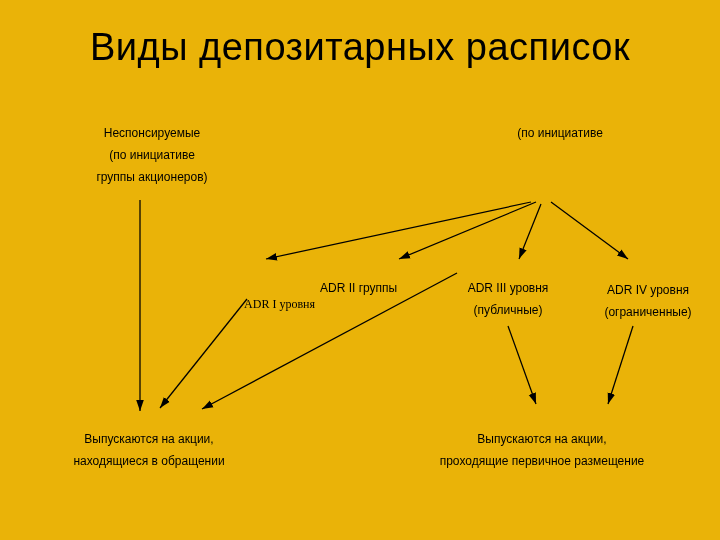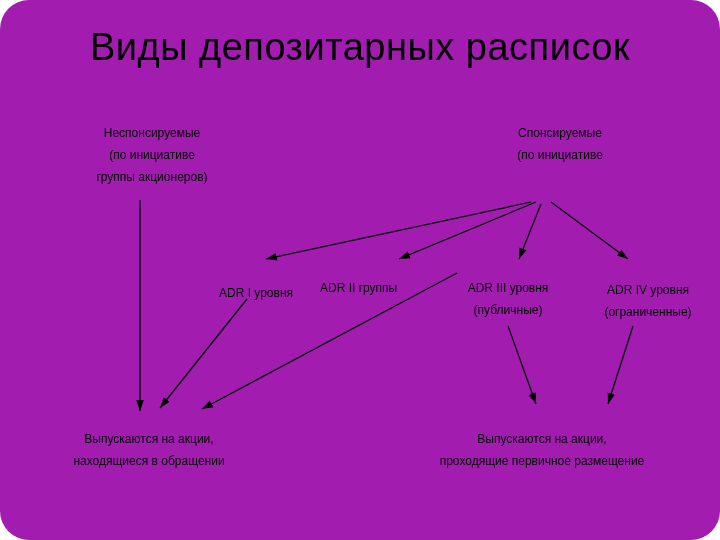"Виды депозитарных расписок" .slide { background: #a21caf -> #eab308; border-radius: 29px -> none }
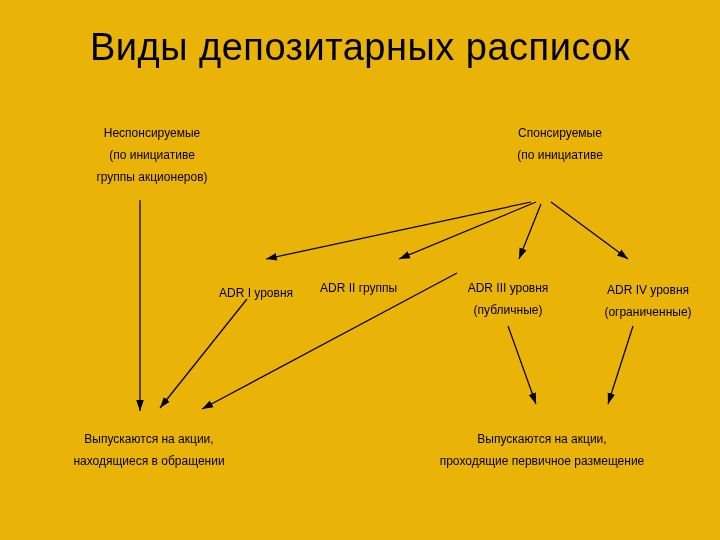"Спонсируемые" div { html: <div>Спонсируемые</div> -> none }
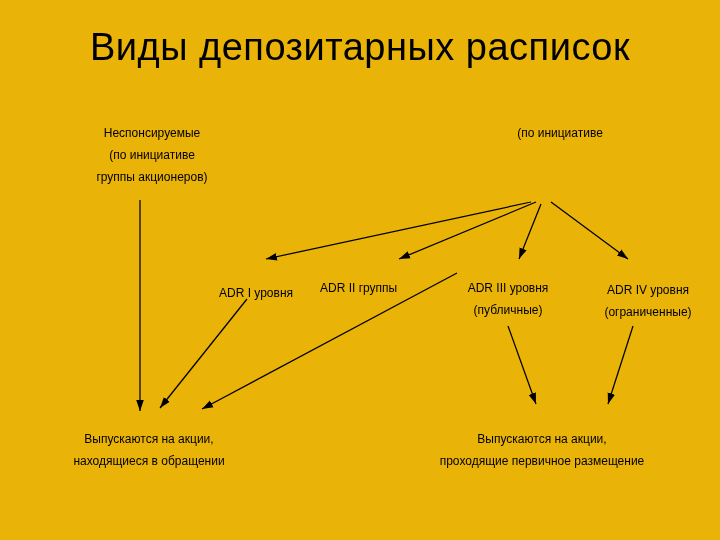"ADR I уровня" .n-adr1 { font-family: none -> Liberation Serif, serif; text-align: center -> right; top: 282px -> 293px }
